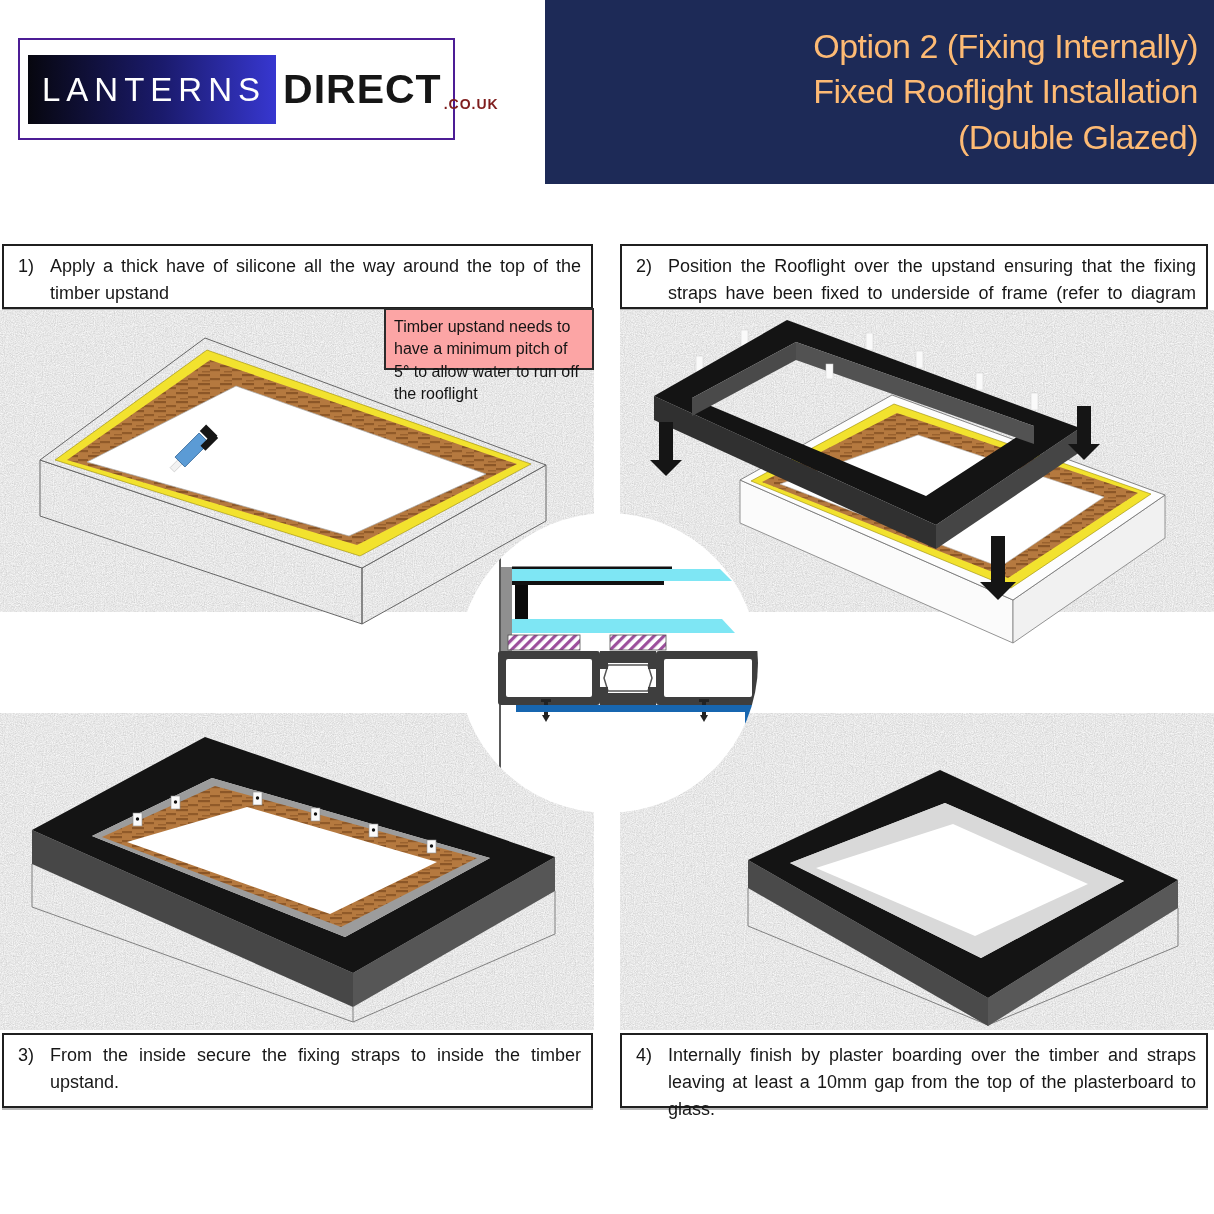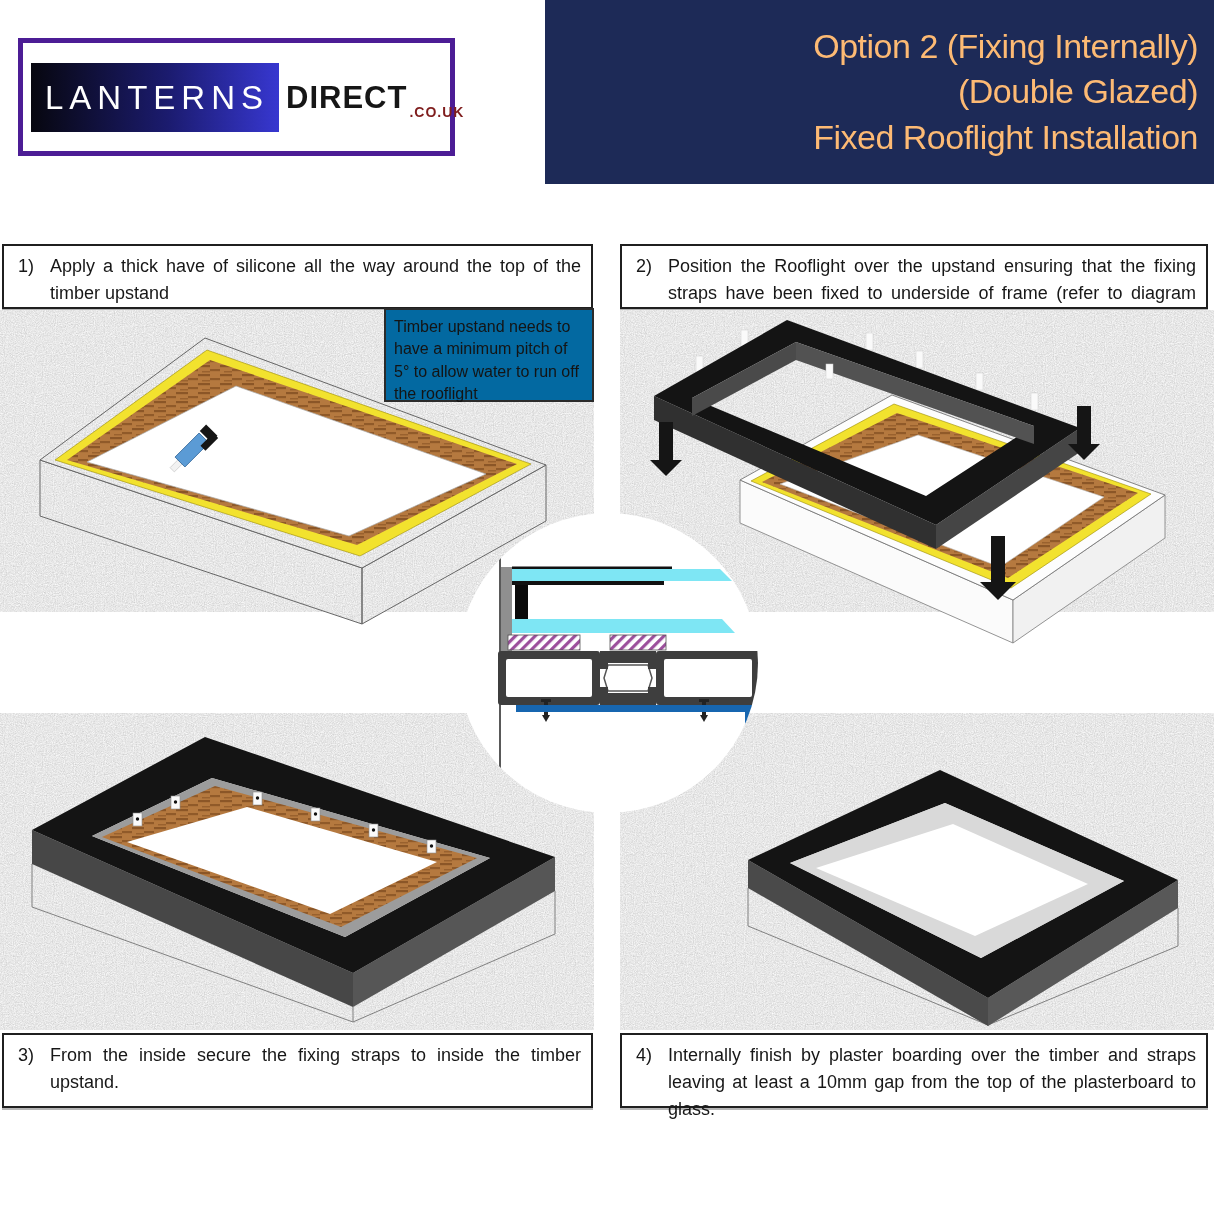"LANTERNS" #logo { border: 5px solid #4c1d95 -> 2px solid #4c1d95; height: 118px -> 102px }
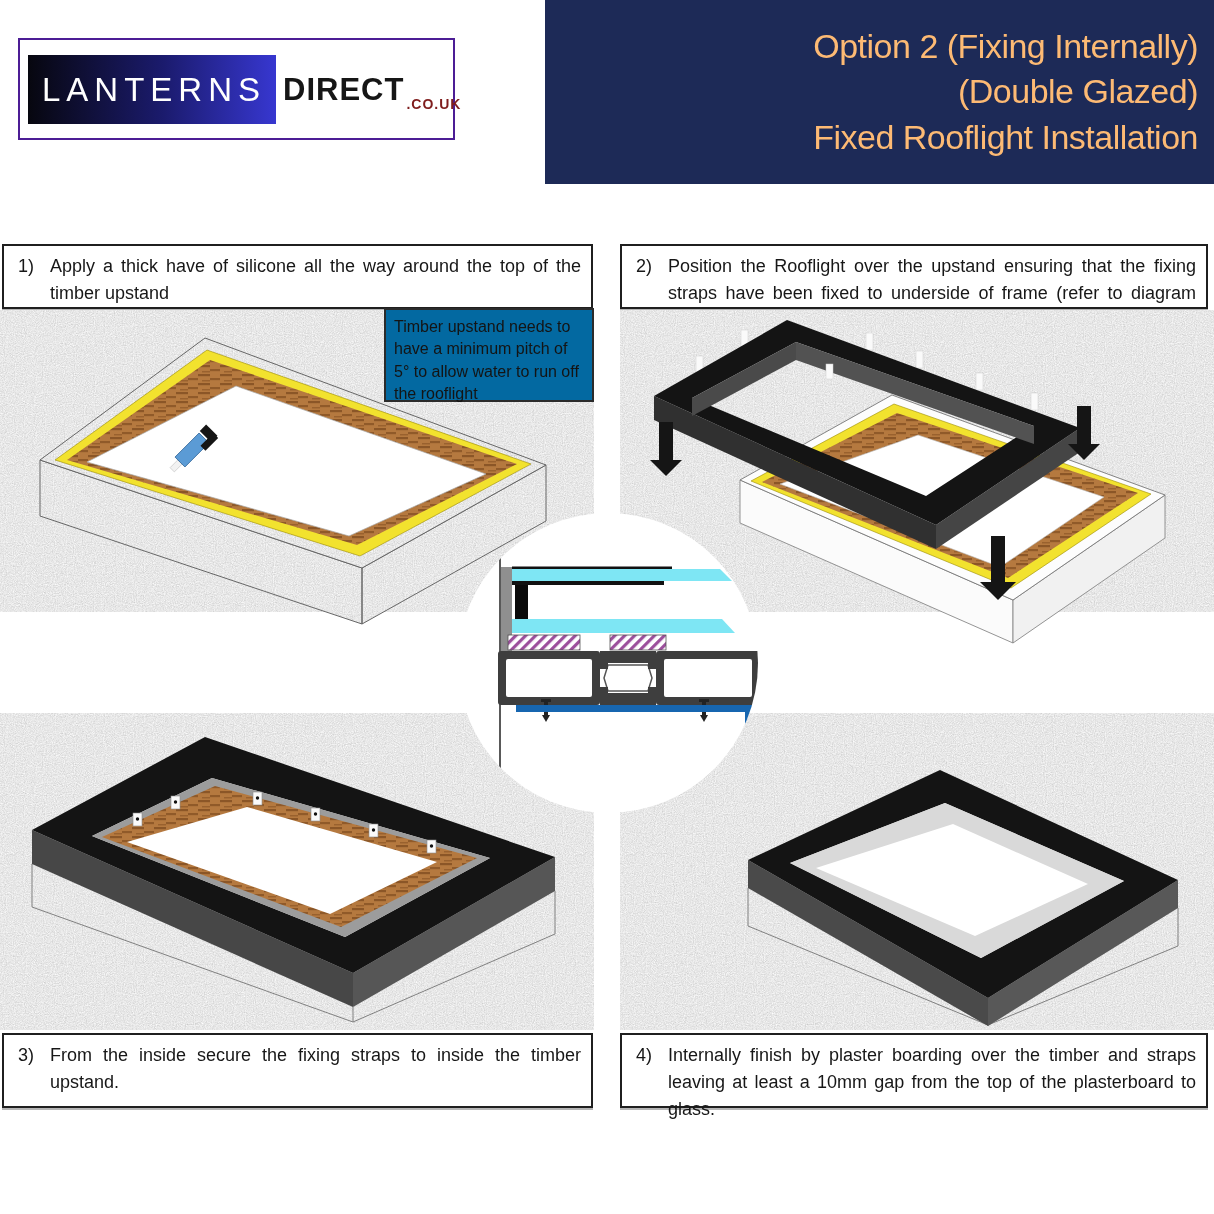"DIRECT" #logo .direct { font-size: 31px -> 41px }
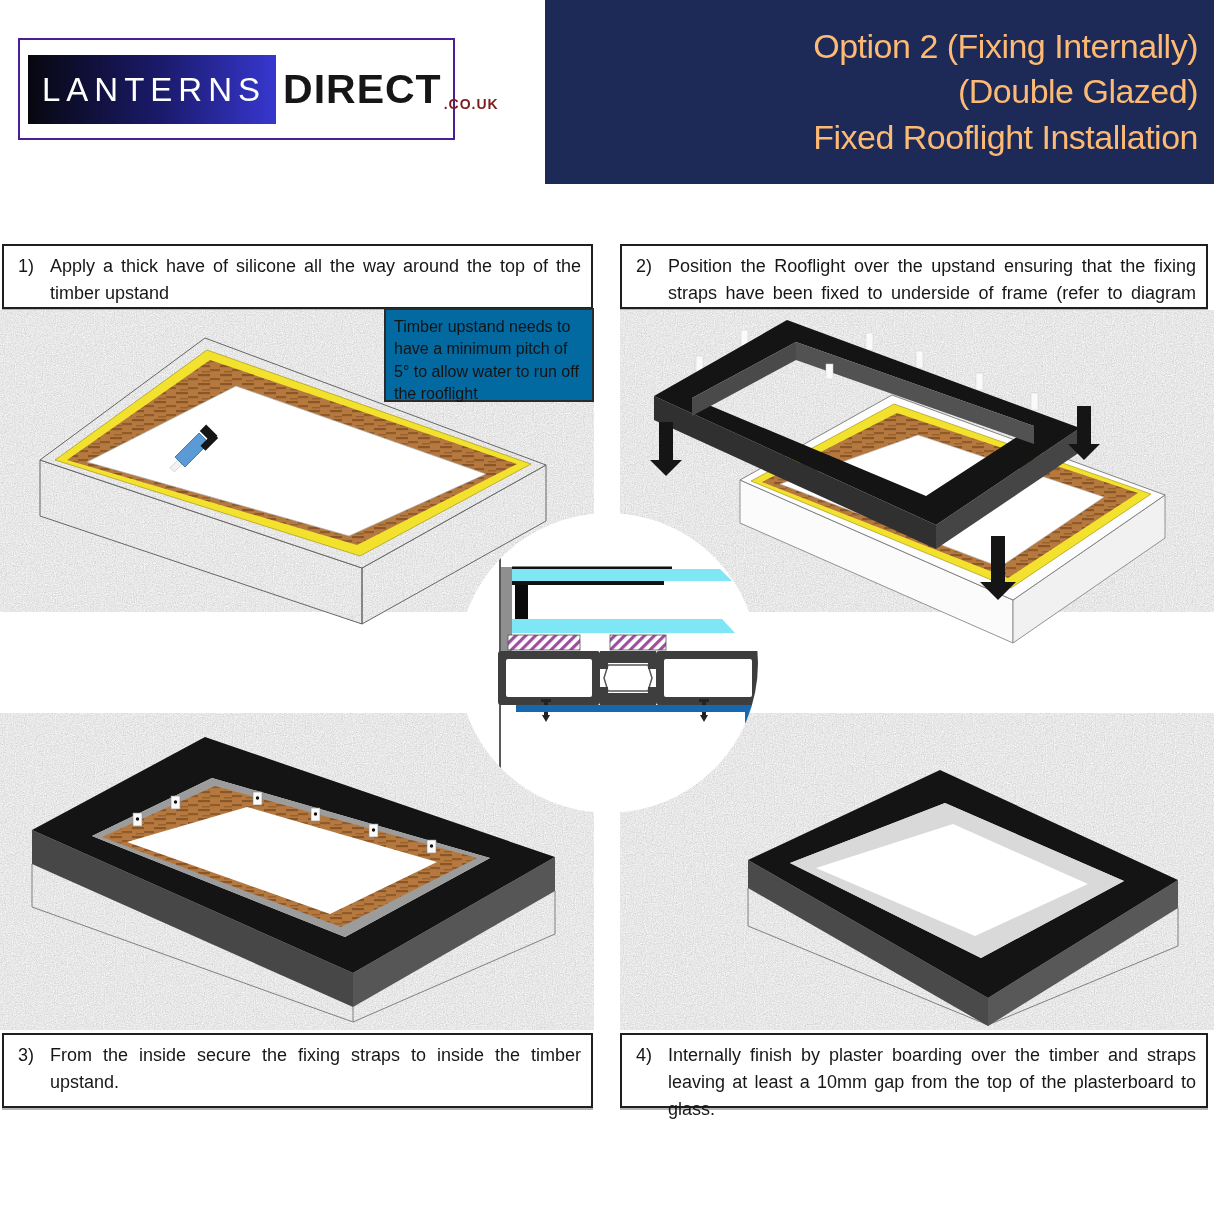"(Double Glazed)" div { order: before "Fixed Rooflight Installation" -> after "Fixed Rooflight Installation" }
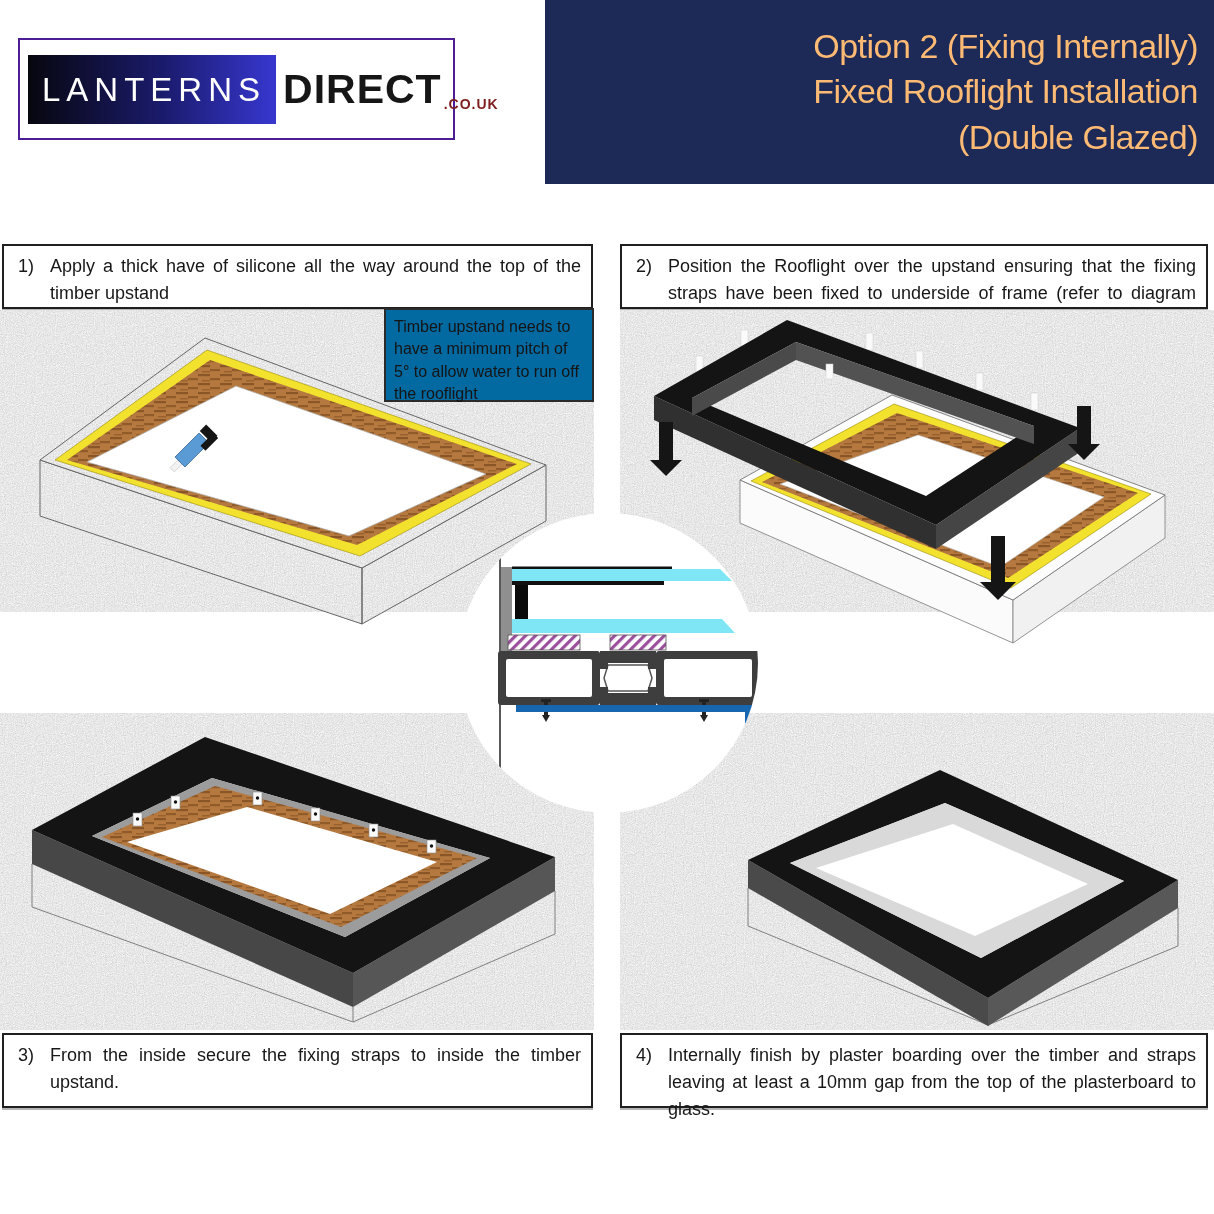"Timber upstand needs to have" #note { background: #0369a1 -> #fca5a5; height: 94px -> 62px }
